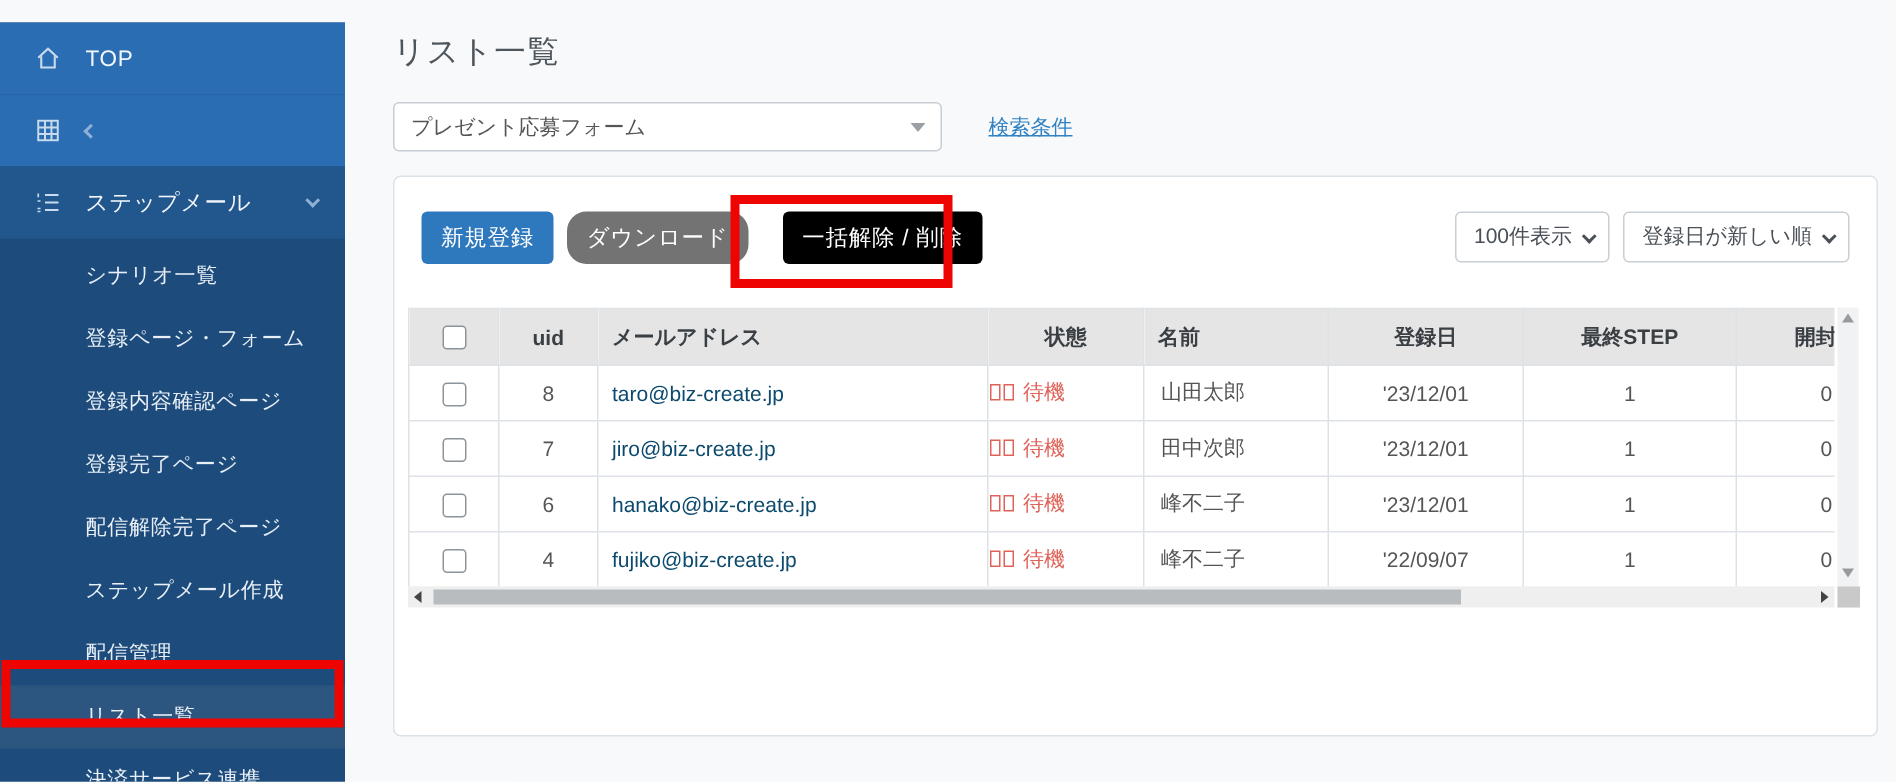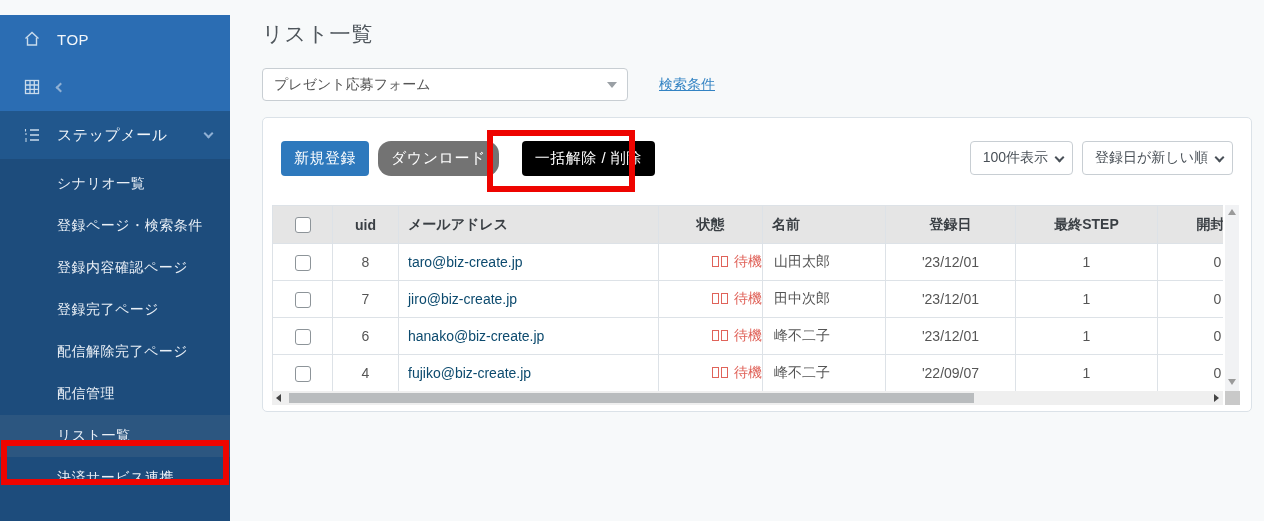"新規登録" .card { height: 295px -> 374px }
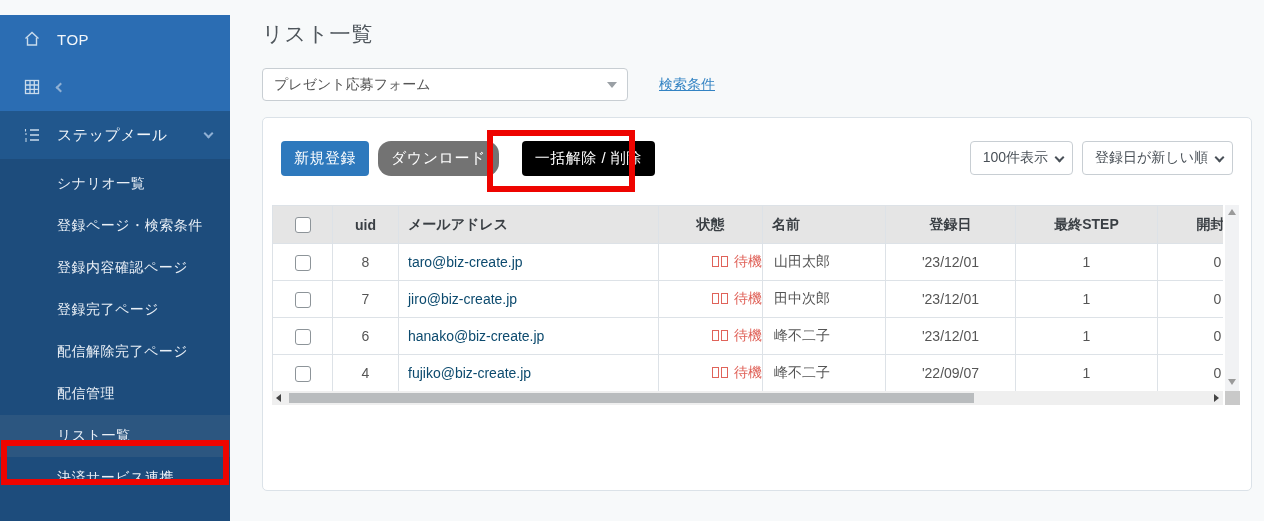"登録ページ・検索条件" div.submenu-item { text: 検索条件 -> フォーム }
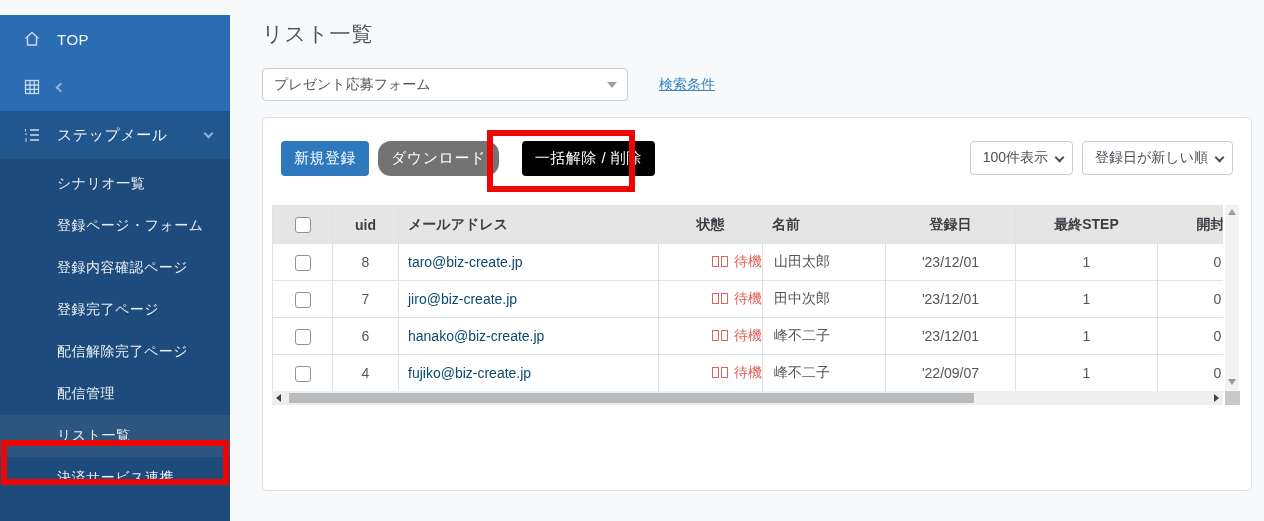"待機" td.c-status { text-align: right -> left }
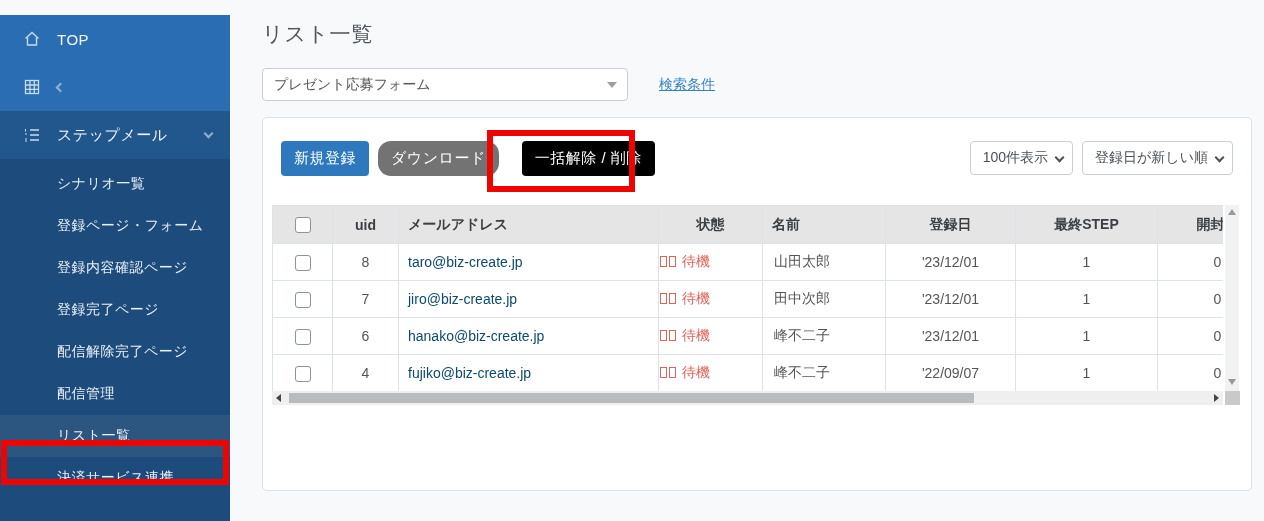"ステップメール作成" div.submenu-item { html: none -> <div>ステップメール作成</div> }
